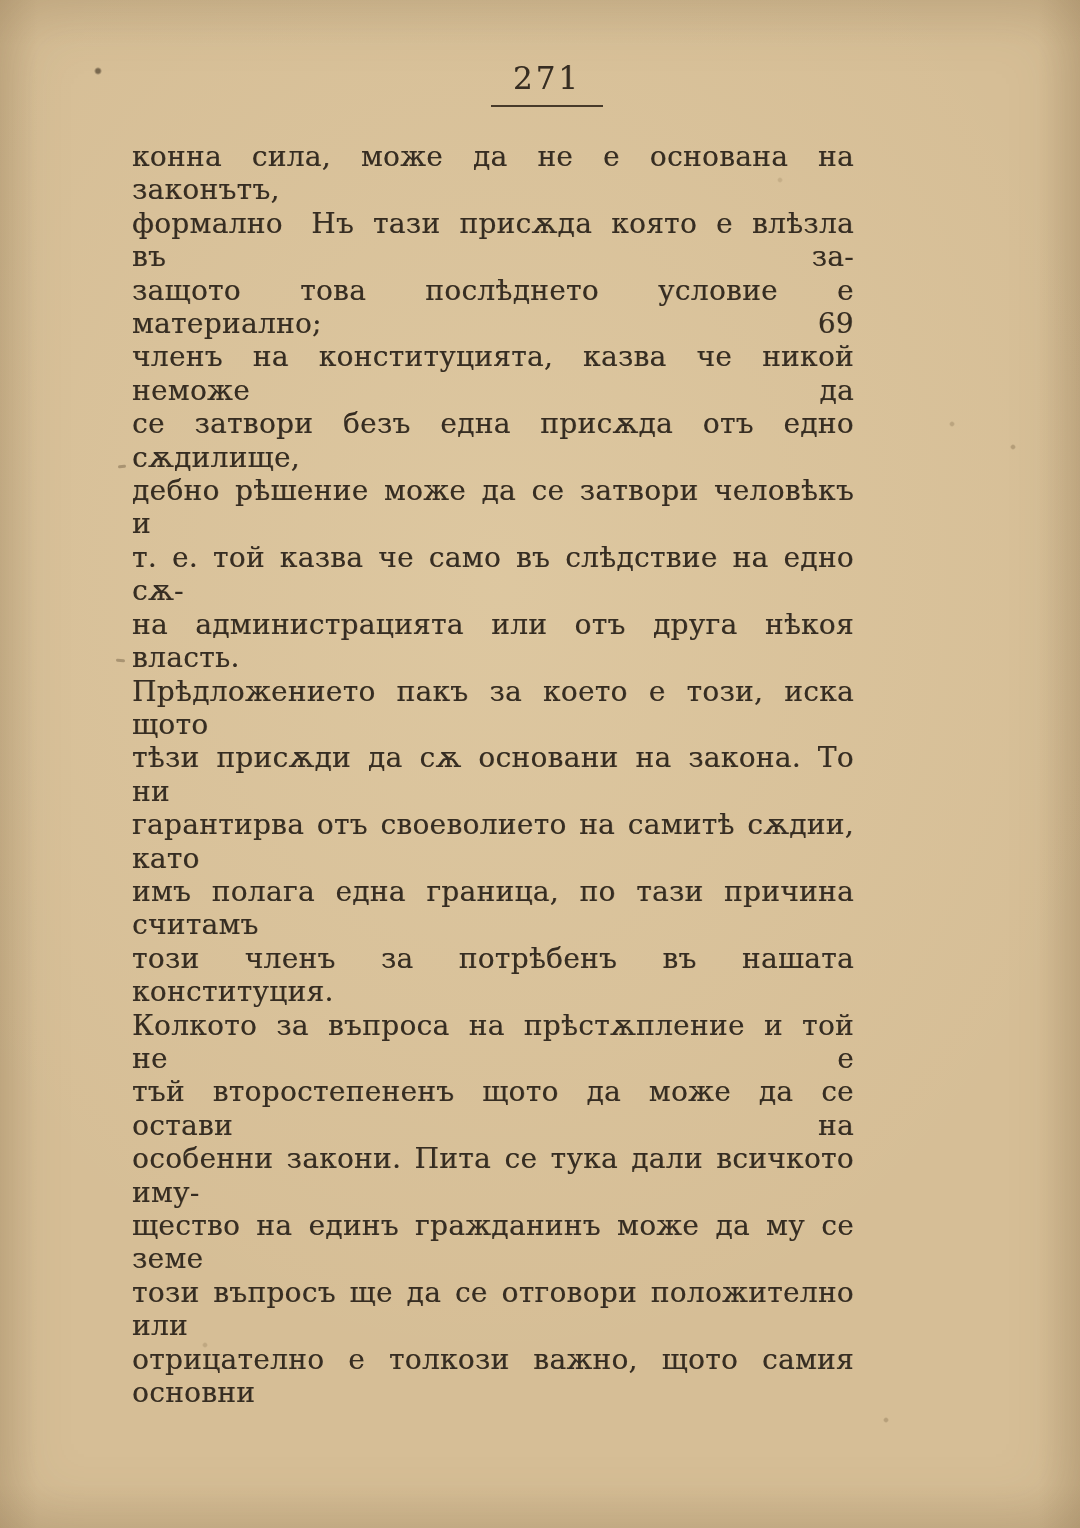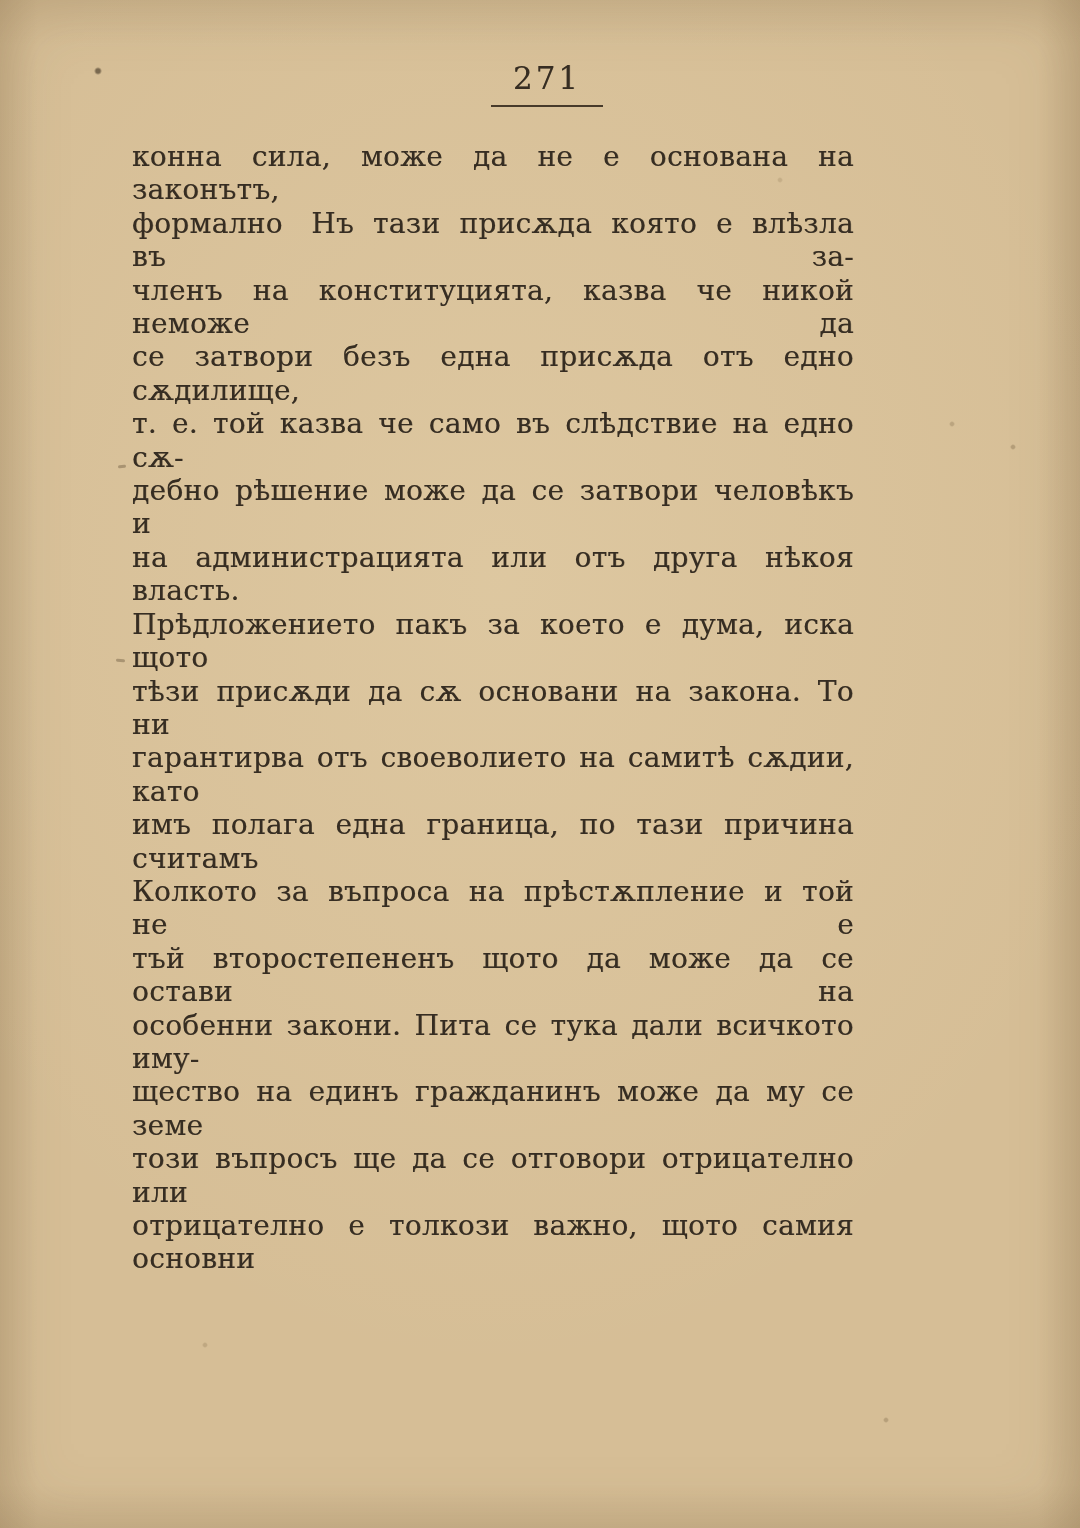"защото това послѣднето условие е" div.line { html: none -> <div>защото това послѣднето условие е материално; 69</div> }
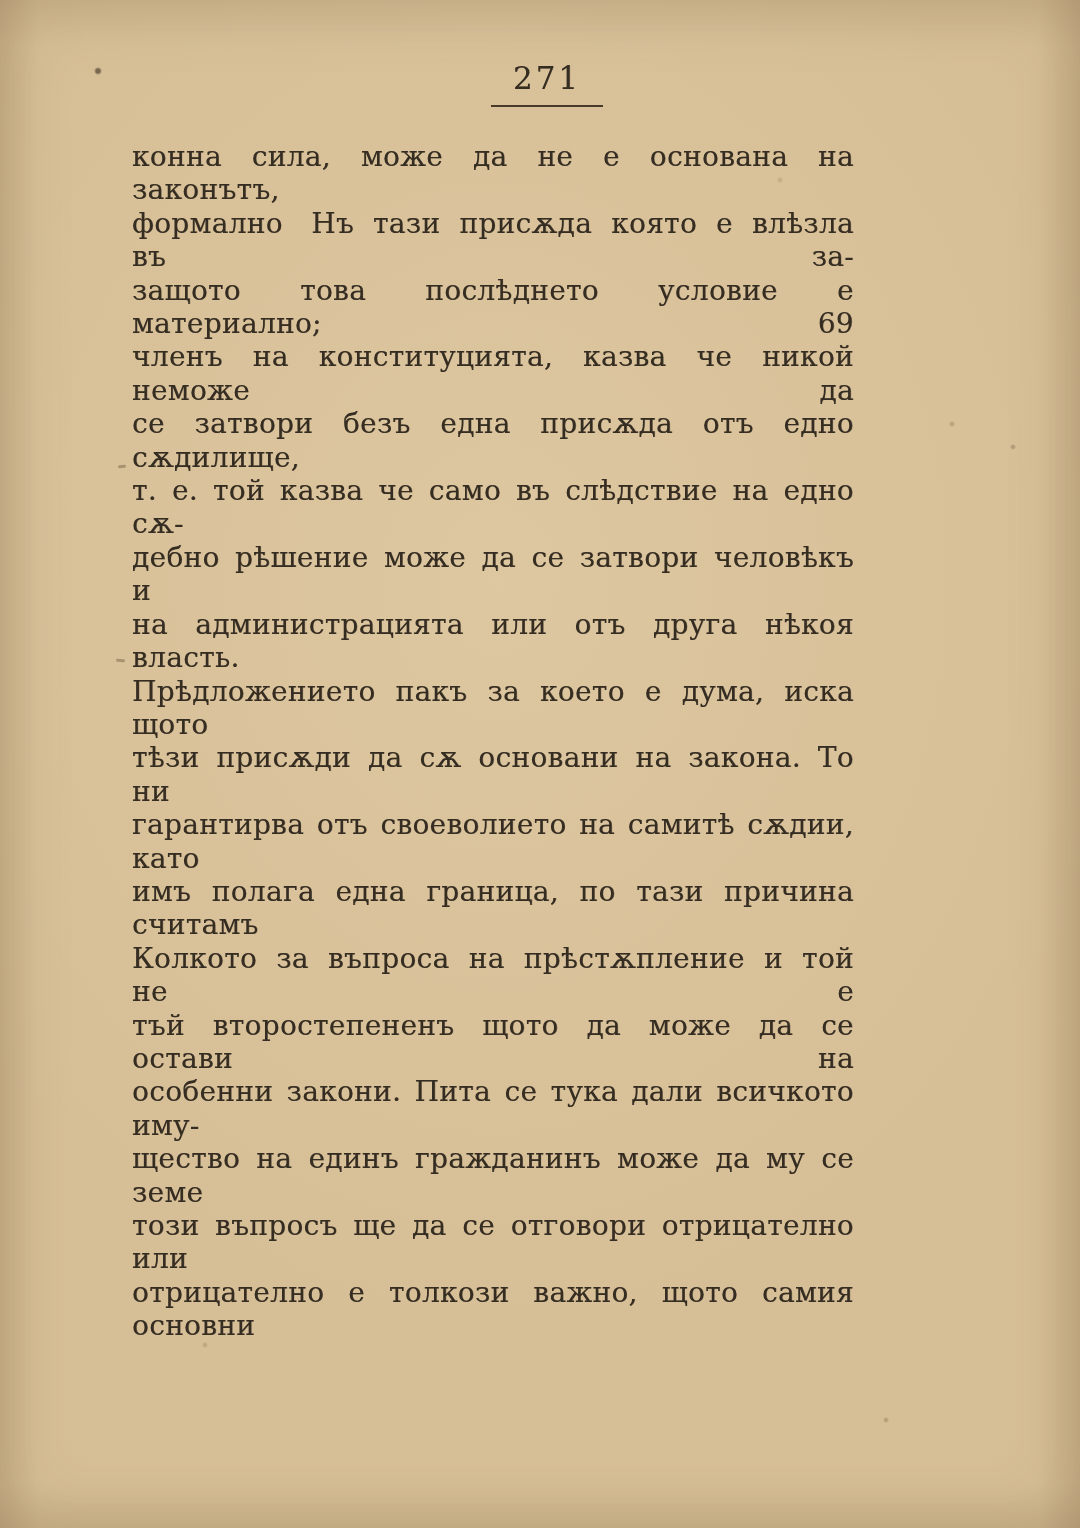"т. е. той казва че" div.line { order: before "дебно рѣшение може да се" -> after "дебно рѣшение може да се" }
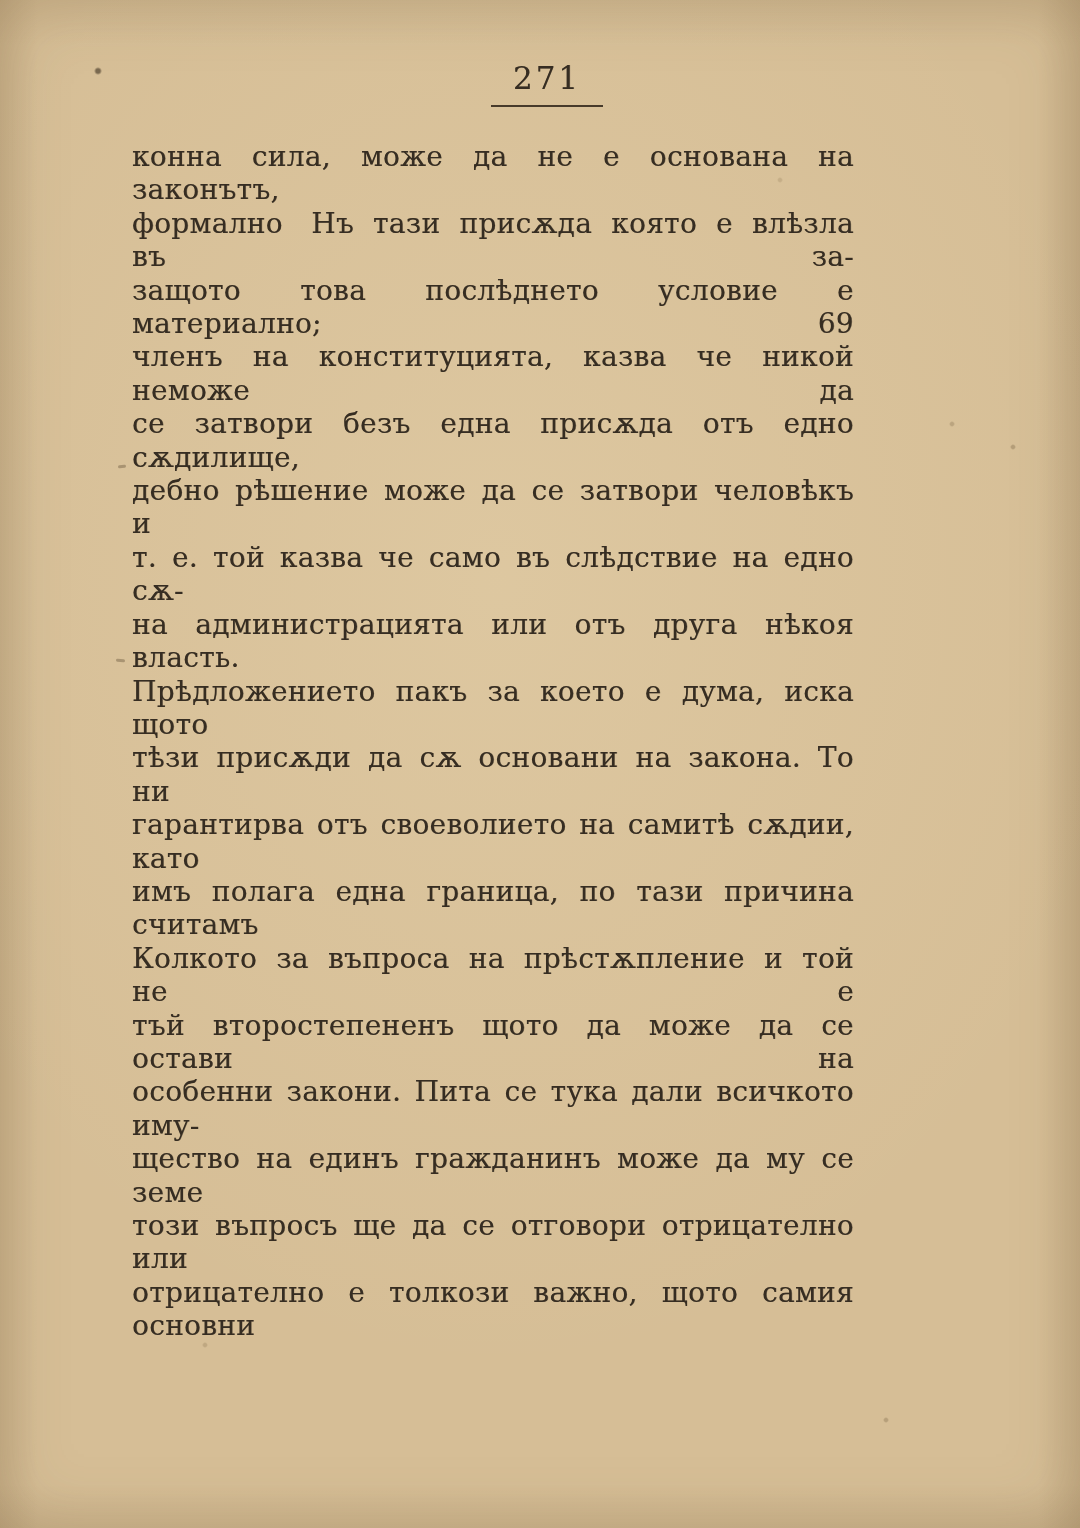"Прѣдложението пакъ за което е" div.line { text: дума -> този }
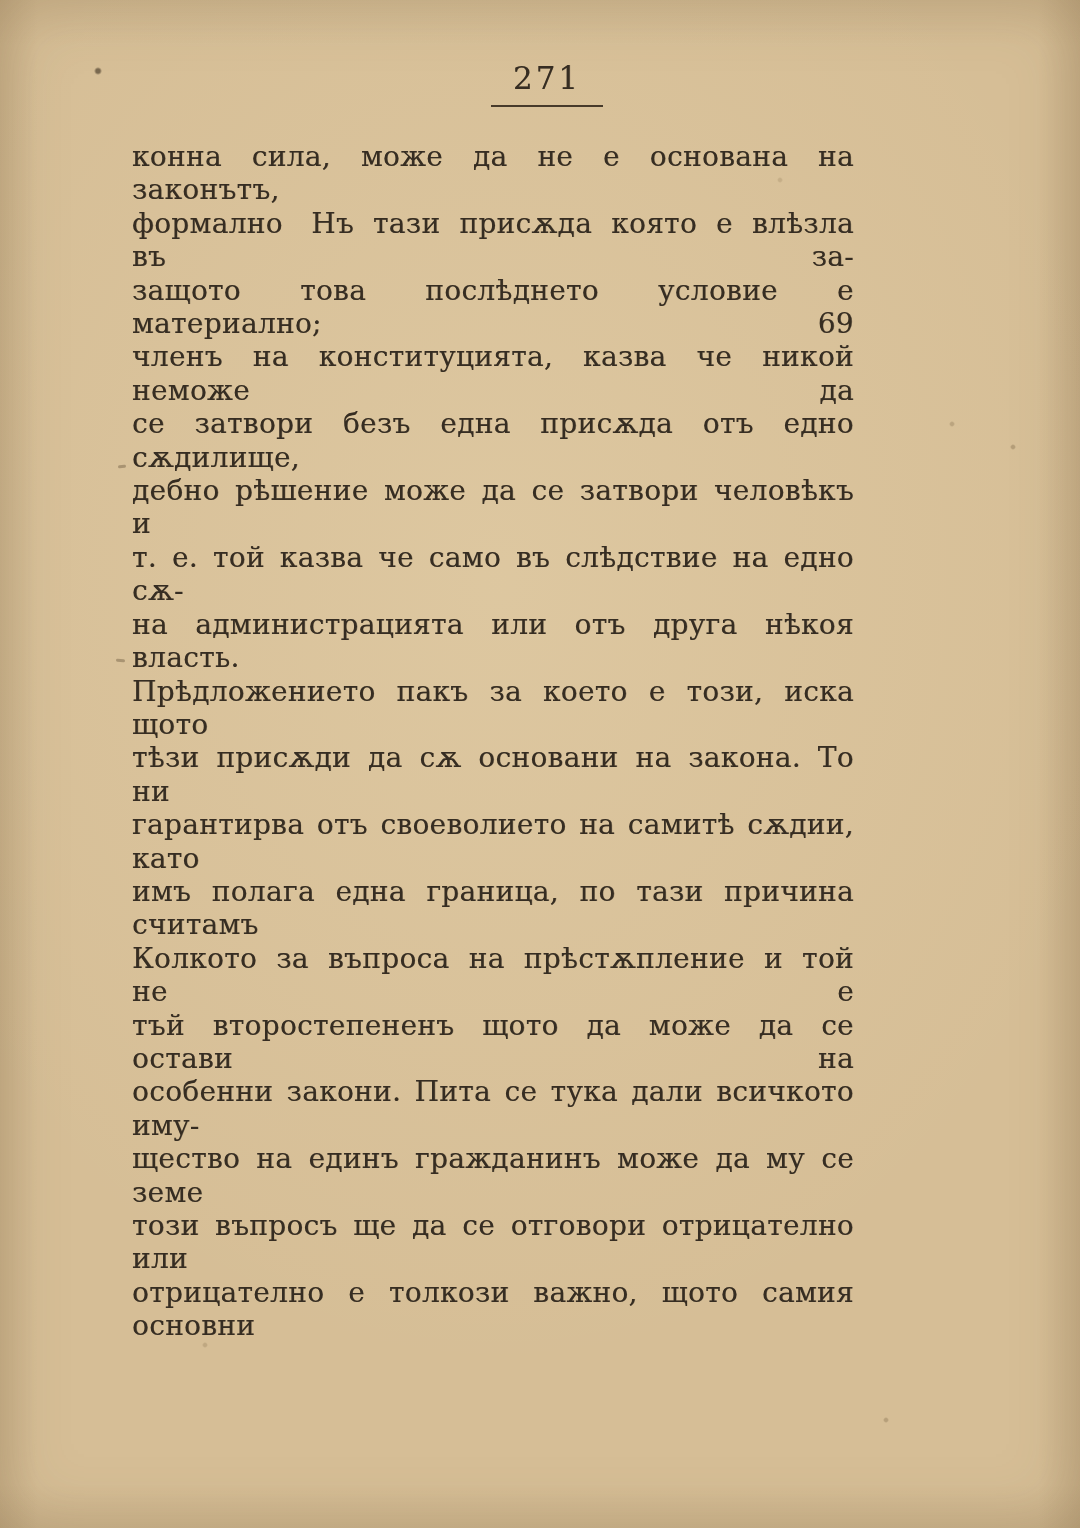"този членъ за потрѣбенъ въ" div.line { html: none -> <div>този членъ за потрѣбенъ въ нашата конституция.</div> }
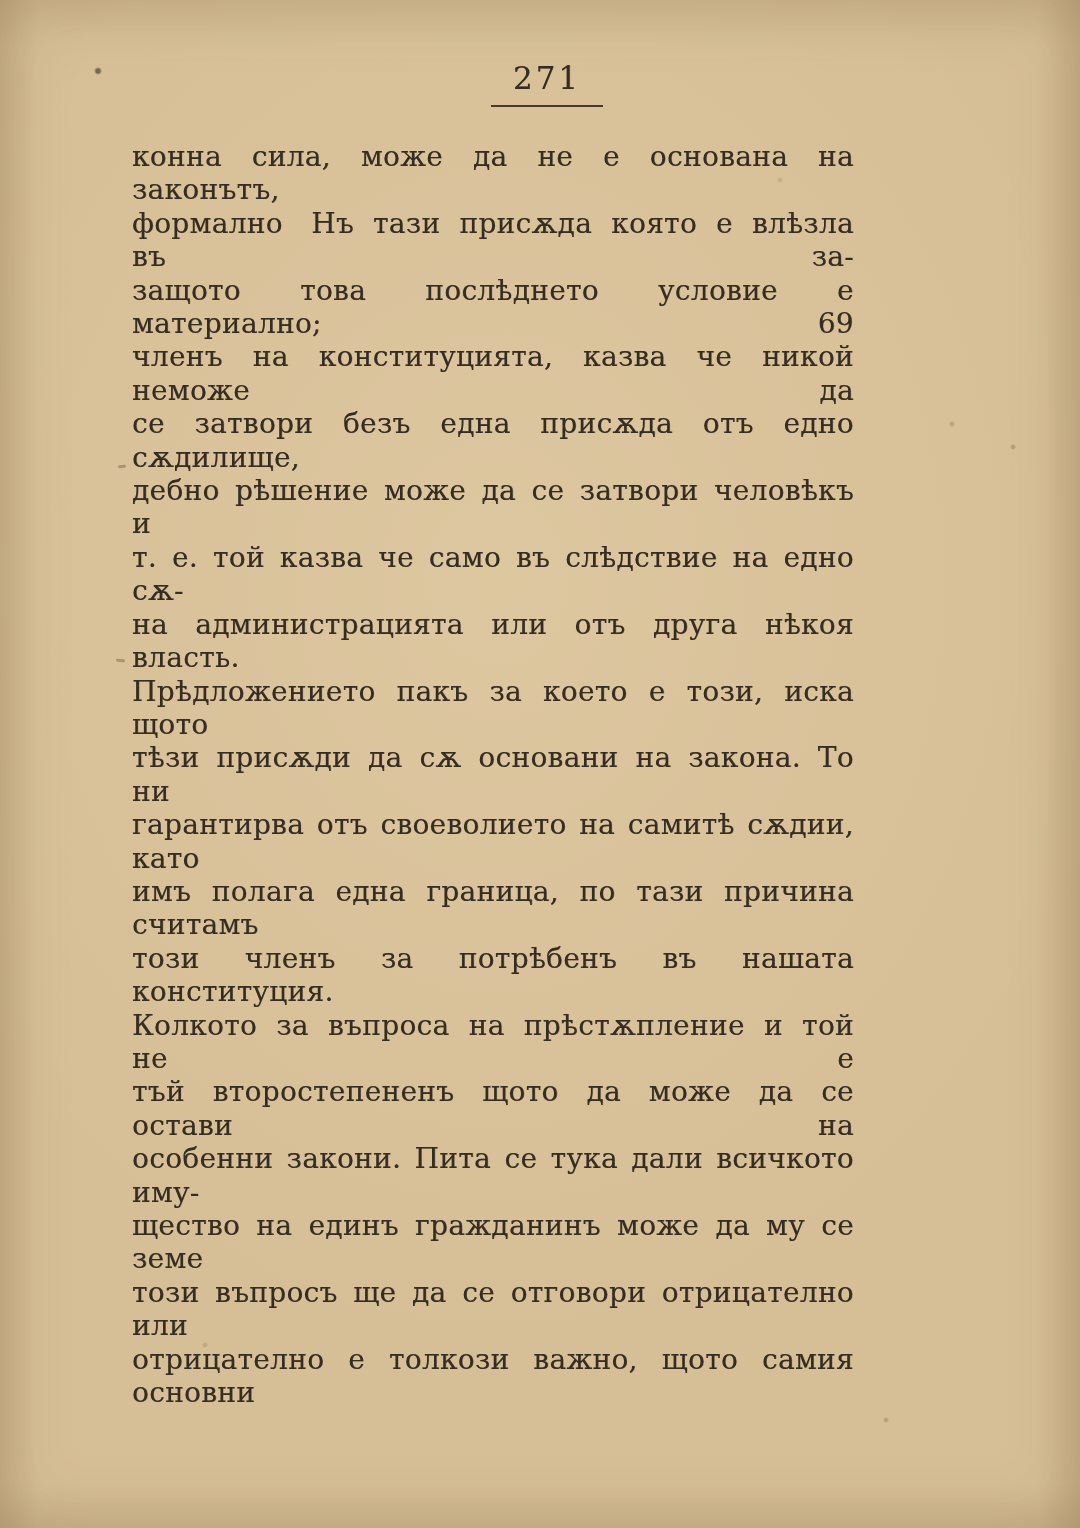"този въпросъ ще да се" div.line { text: отрицателно -> положително }
